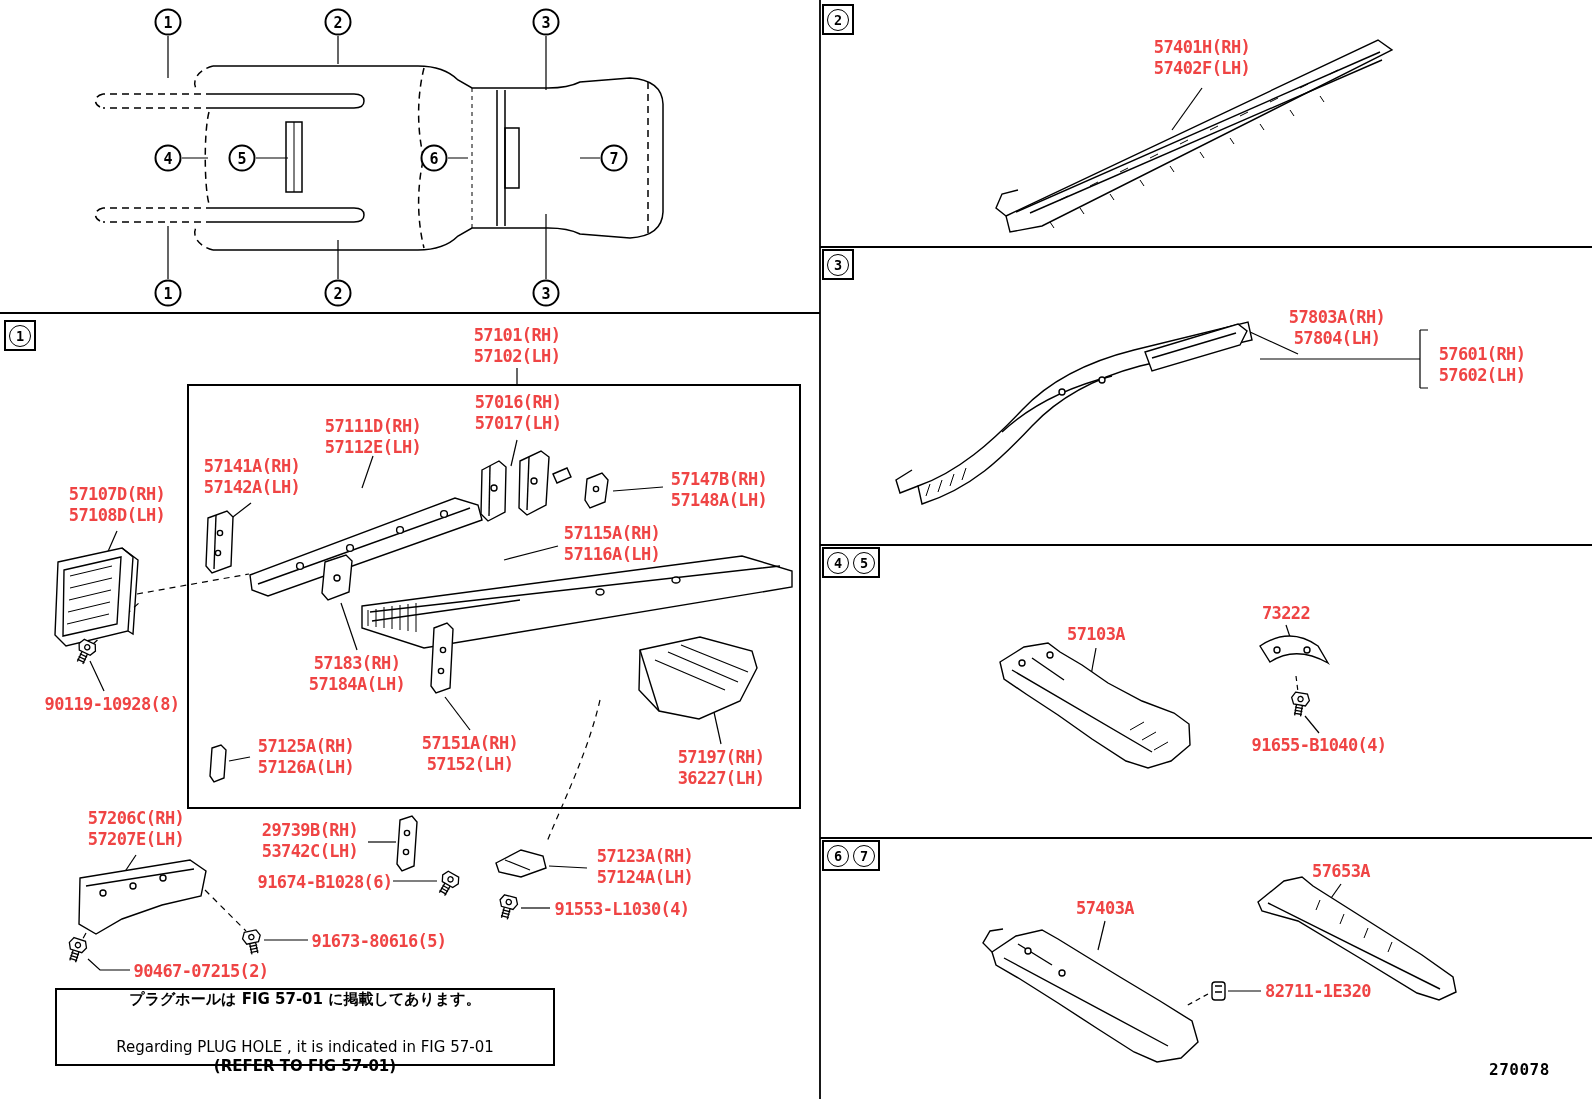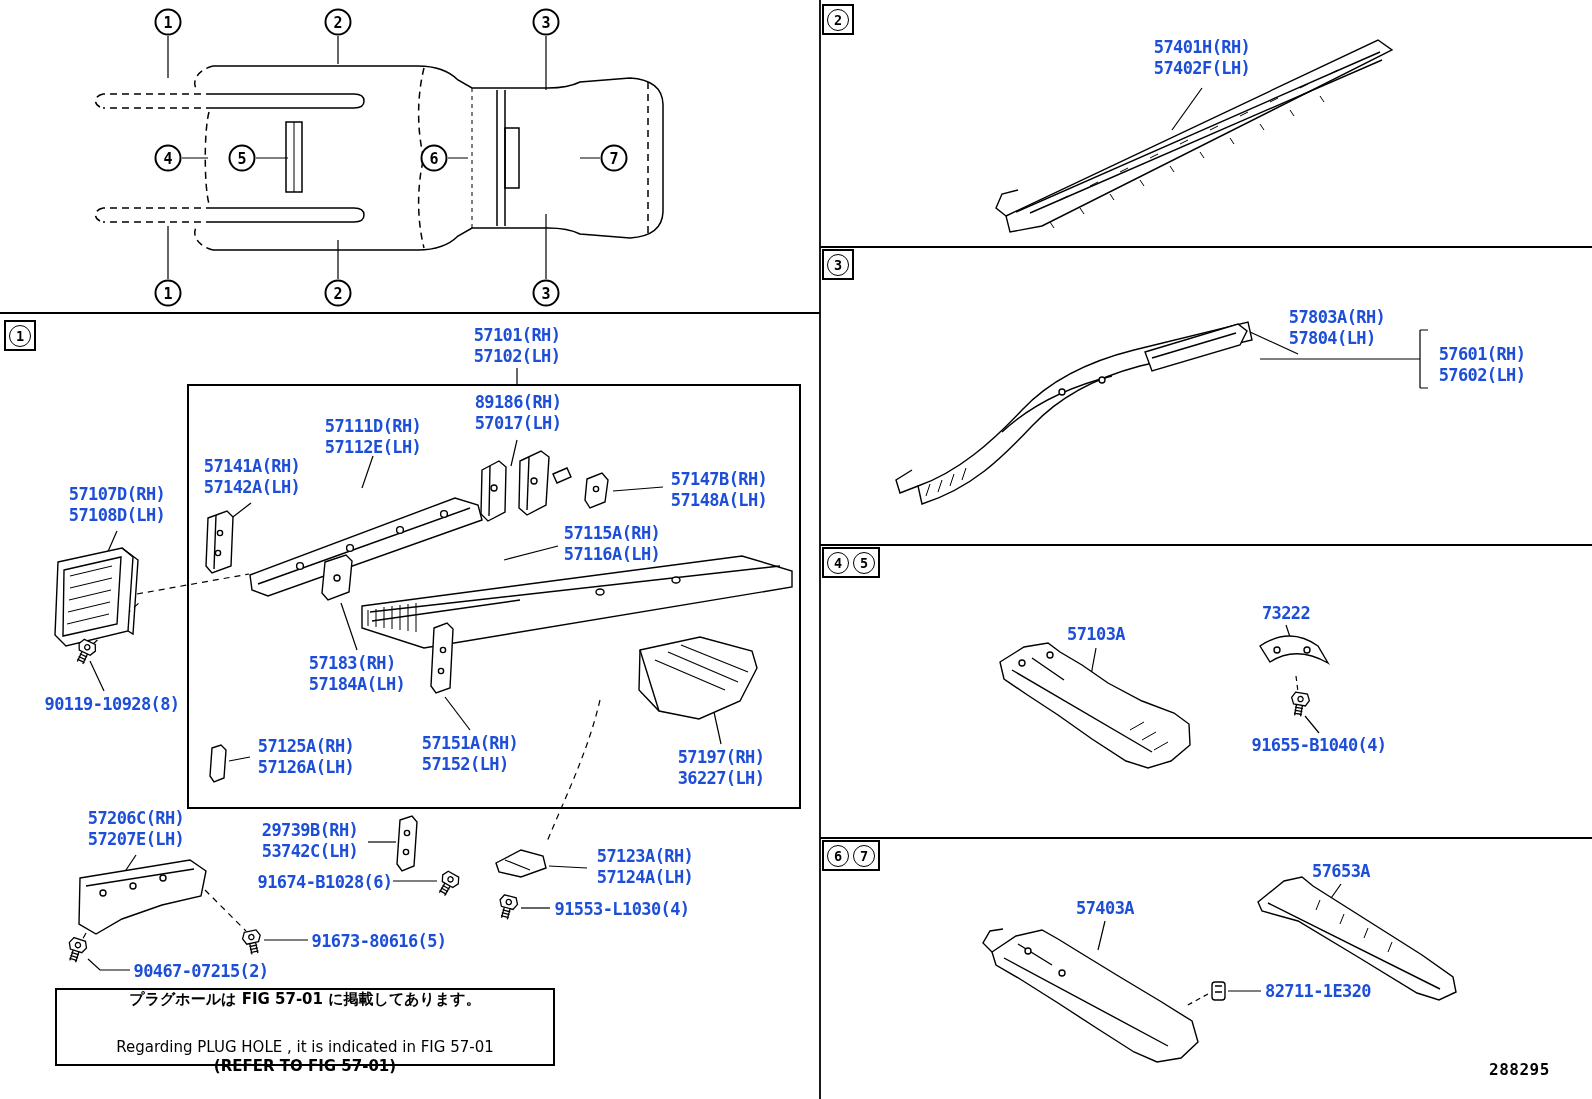"57401H(RH)" .part-label { color: #1d4ed8 -> #ef4444; text-align: left -> center }
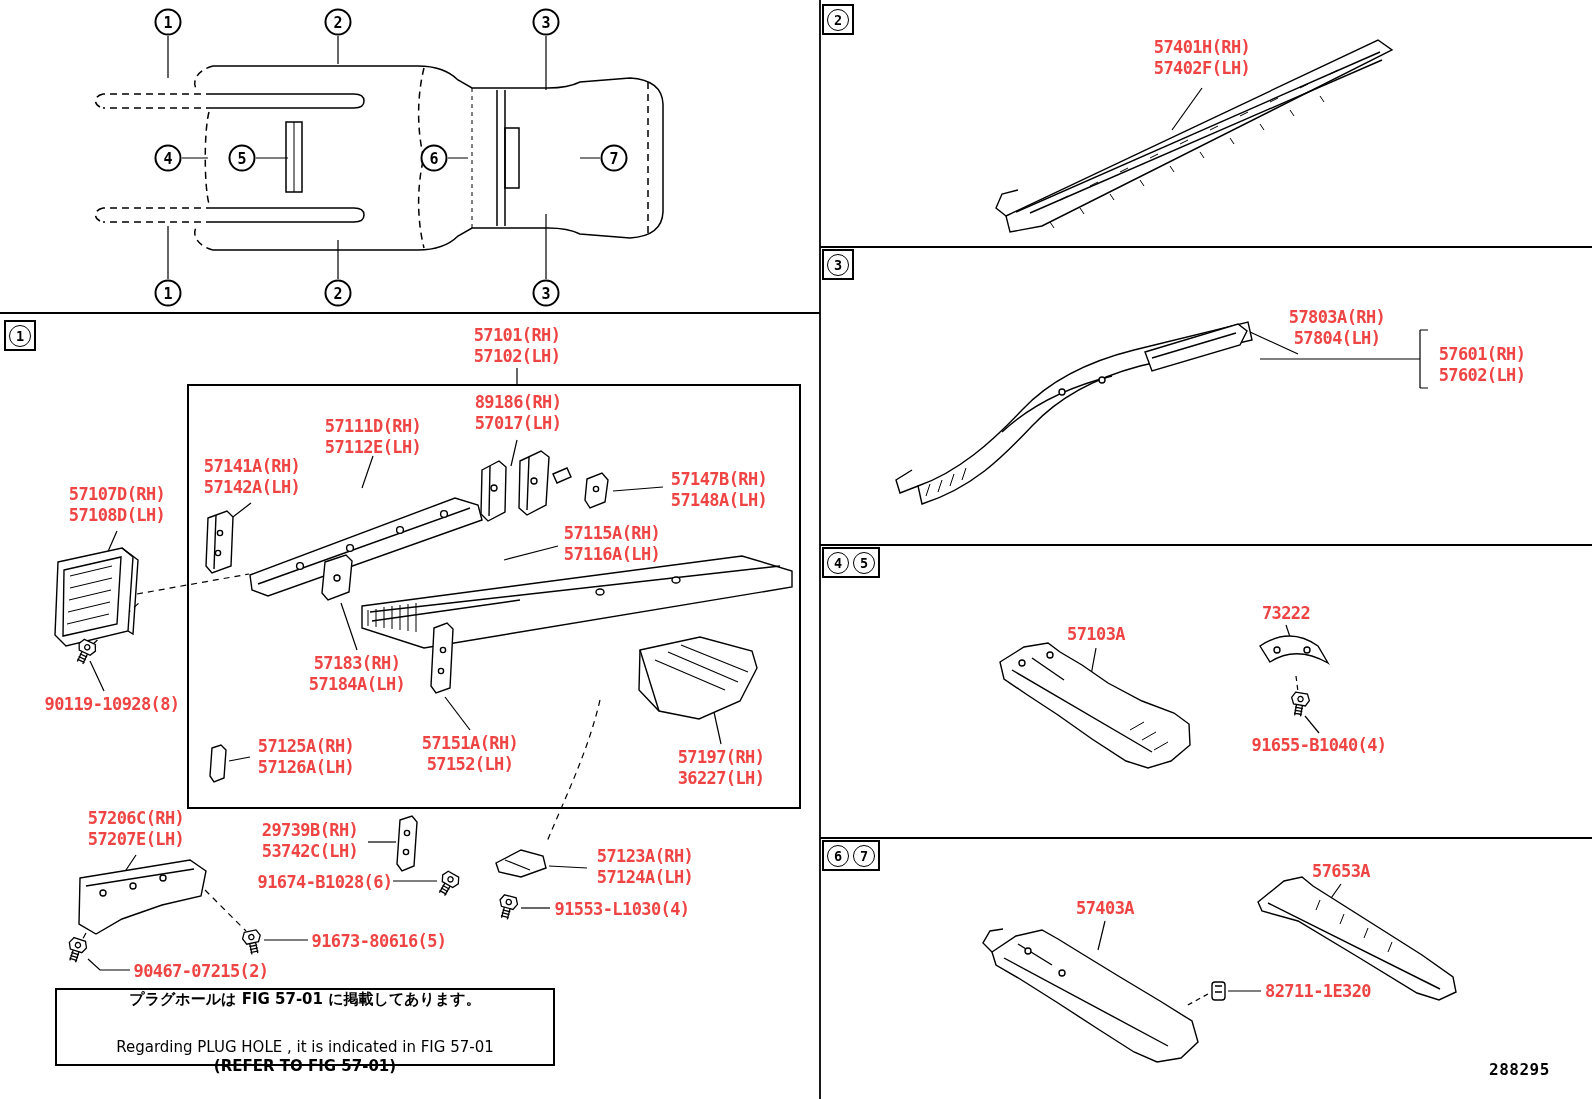"89186(RH)" div.part-label { text: 89186 -> 57016 }
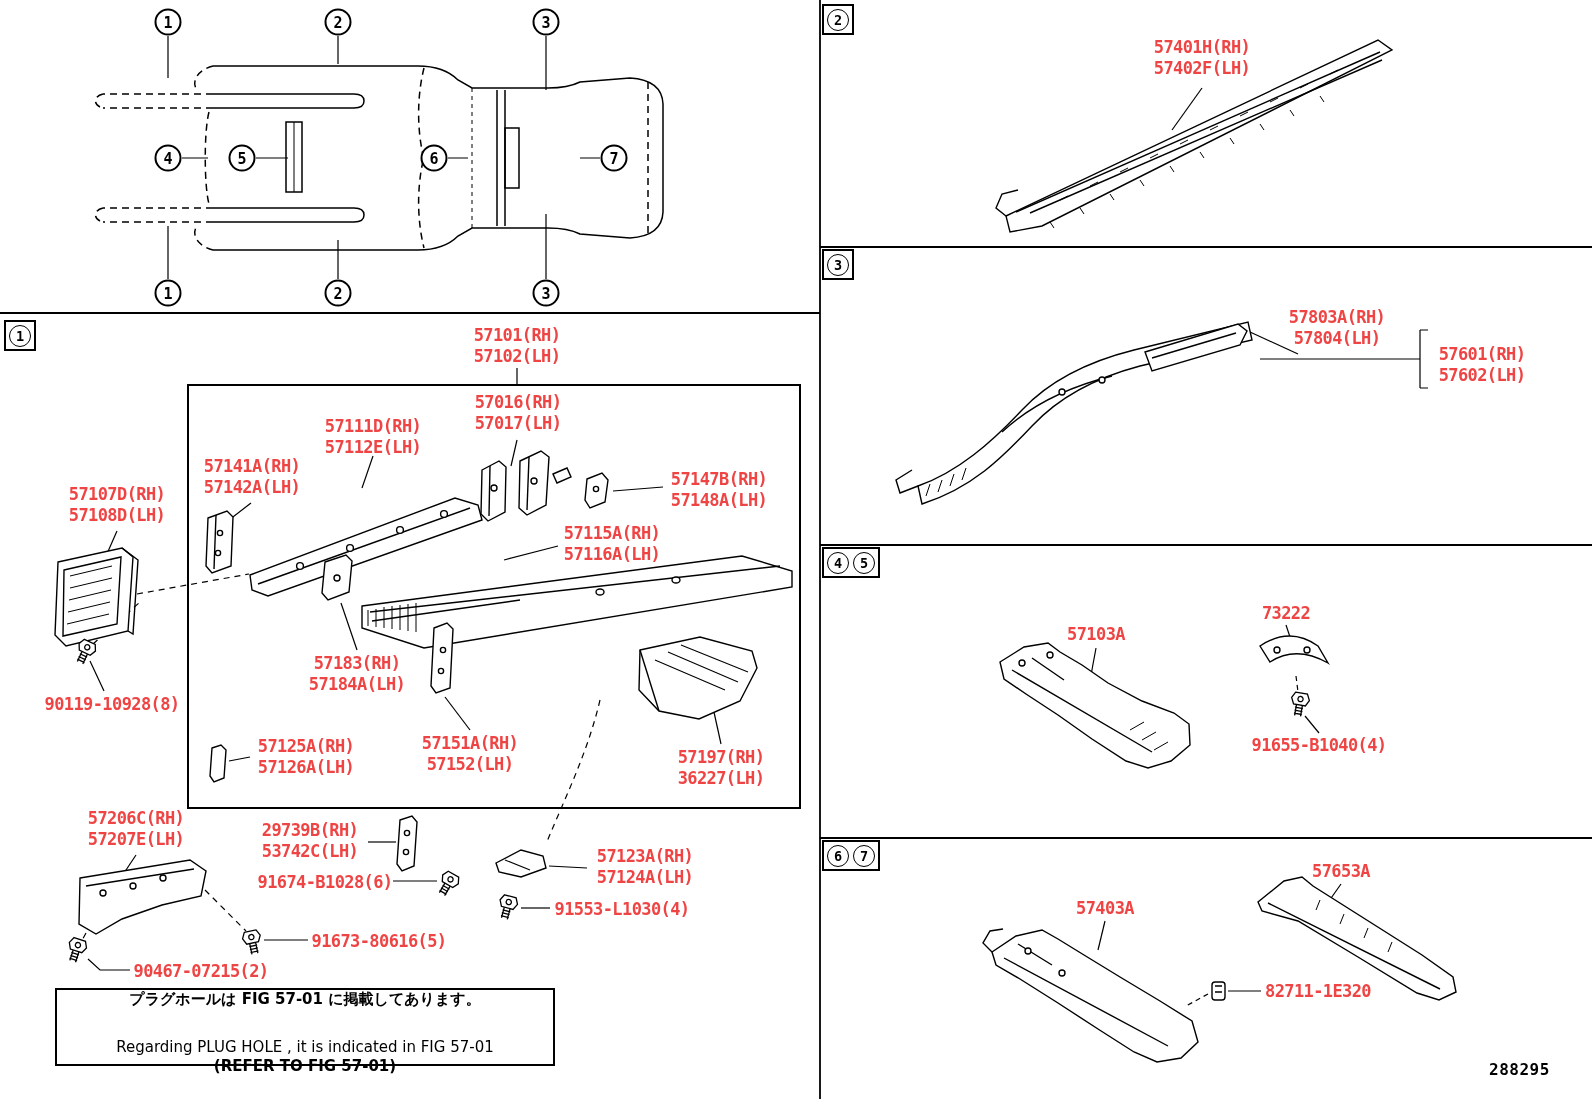"288295" div.fig-number { text: 288295 -> 270078 }
